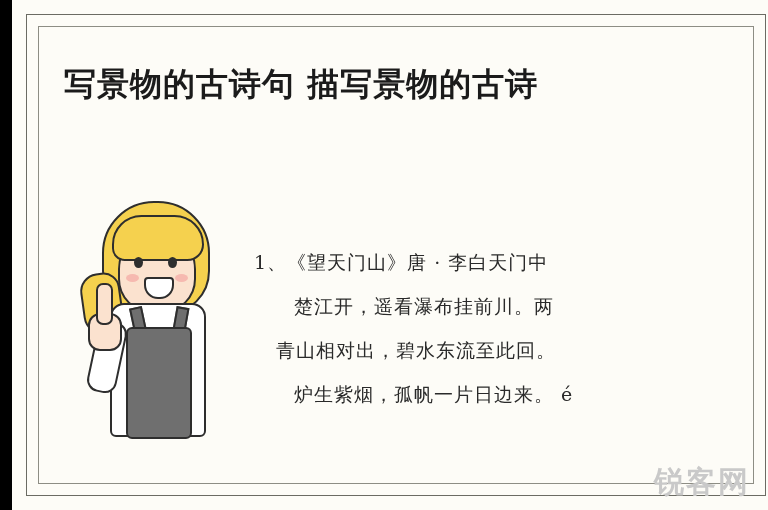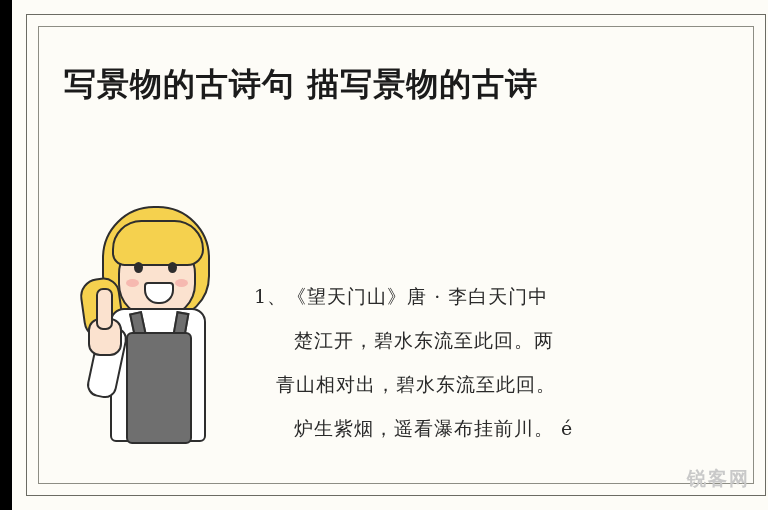"1、《望天门山》唐 · 李白天门中" .content { align-items: flex-end -> center }
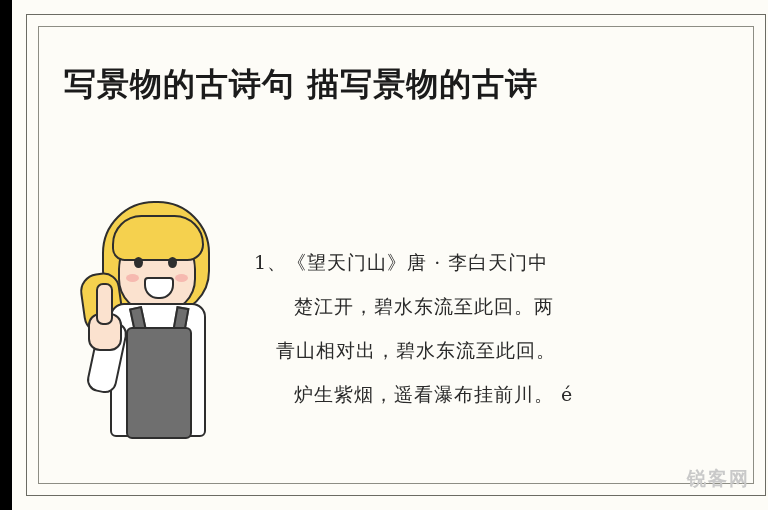"楚江开，碧水东流至此回。两" div.poem-line { text: 碧水东流至此回 -> 遥看瀑布挂前川 }
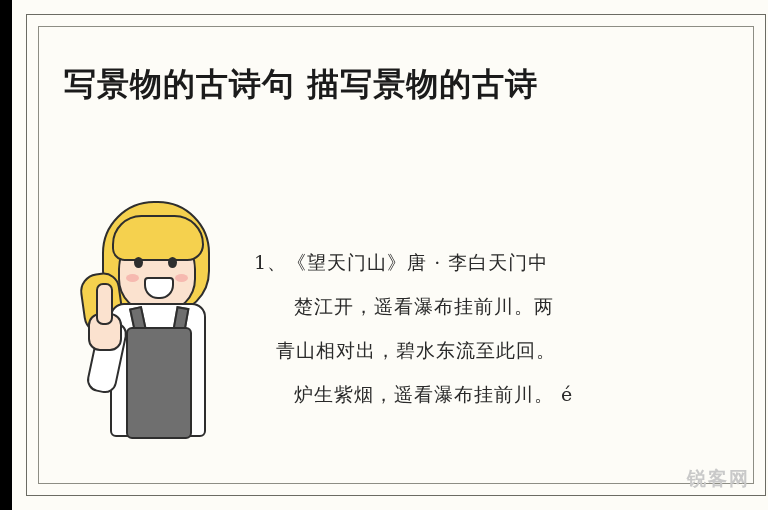"炉生紫烟，遥看瀑布挂前川。 é" div.poem-line { text: 遥看瀑布挂前川 -> 孤帆一片日边来 }
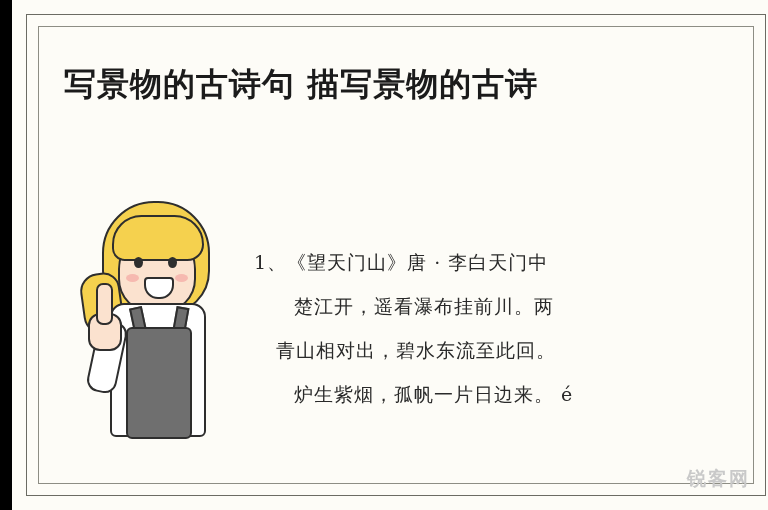"锐客网" .watermark { bottom: 18px -> 7px; font-size: 19px -> 30px }
